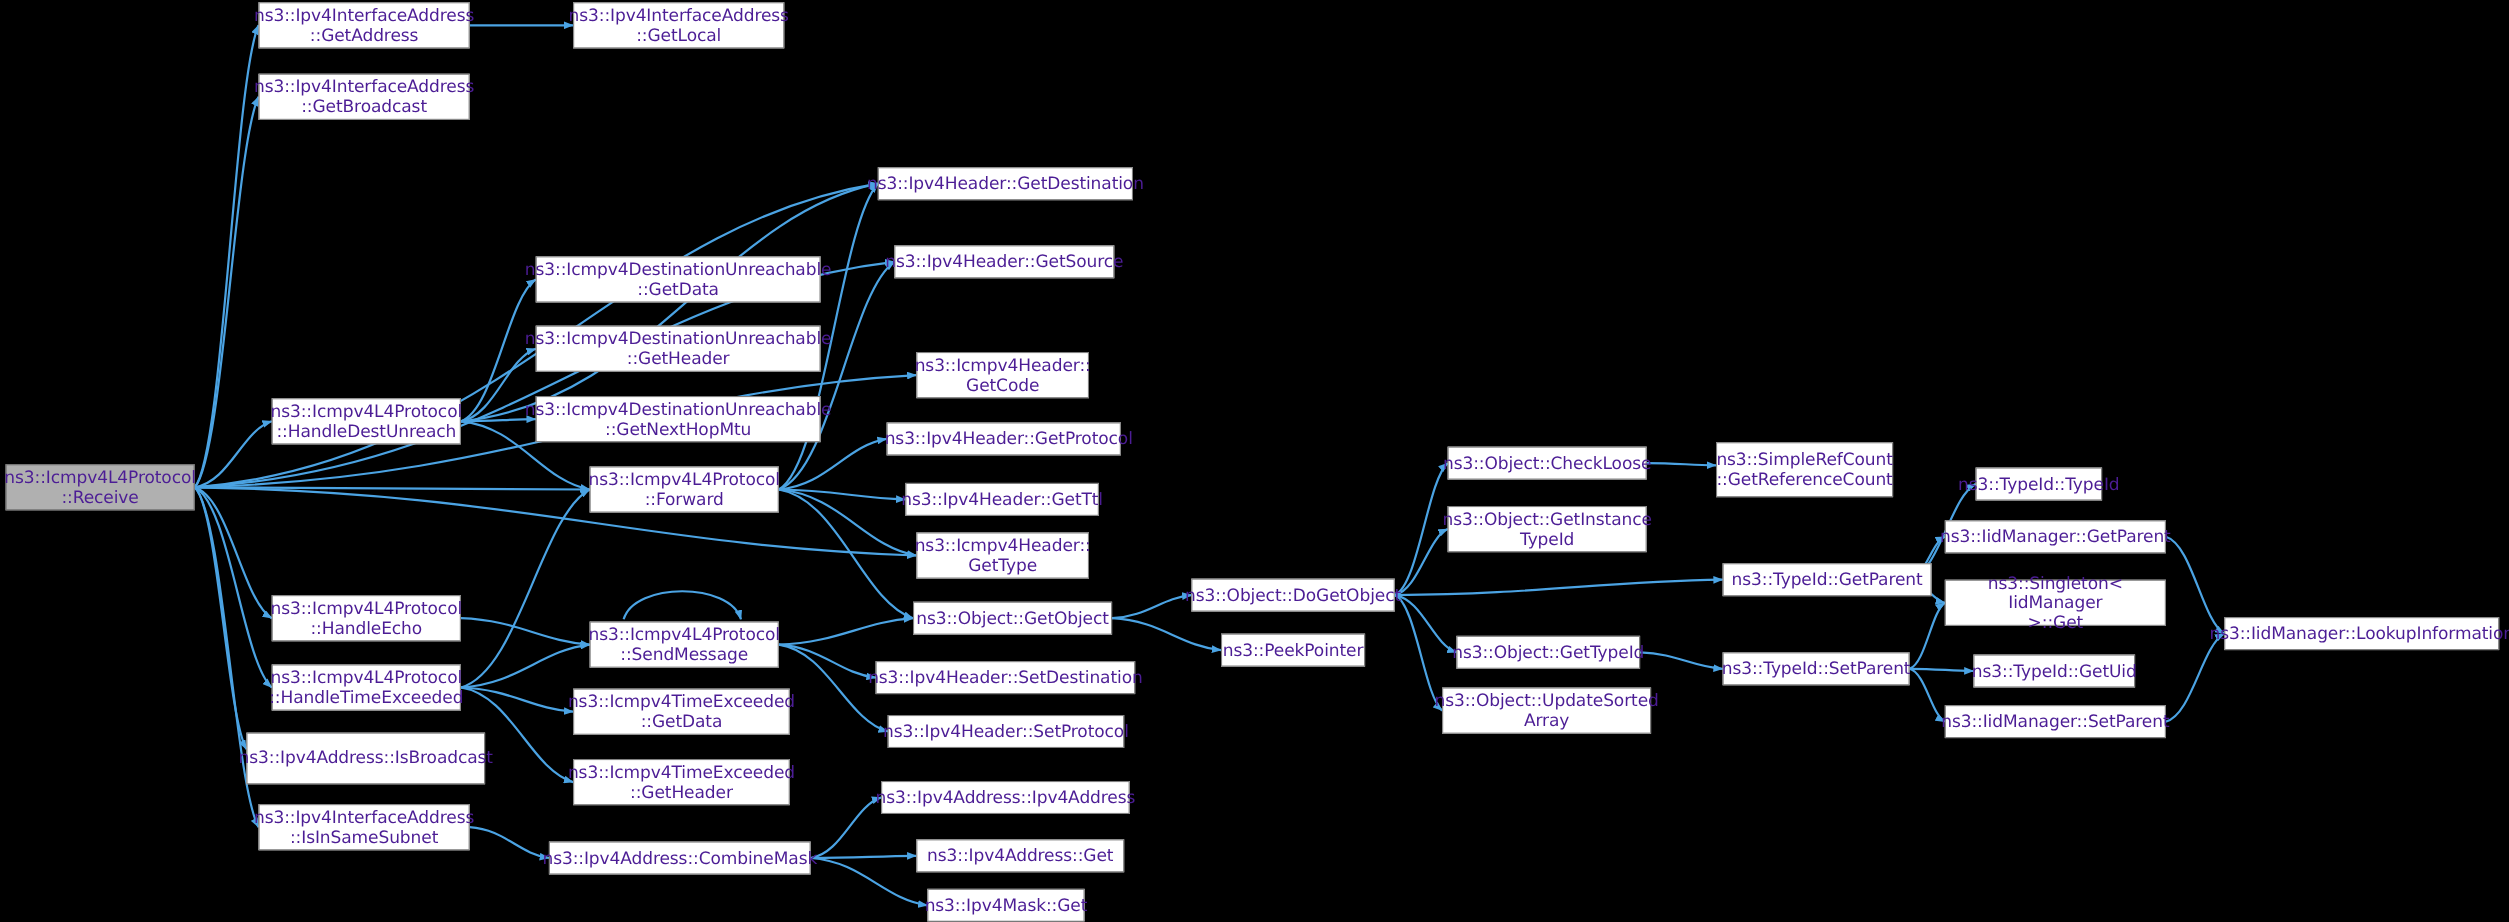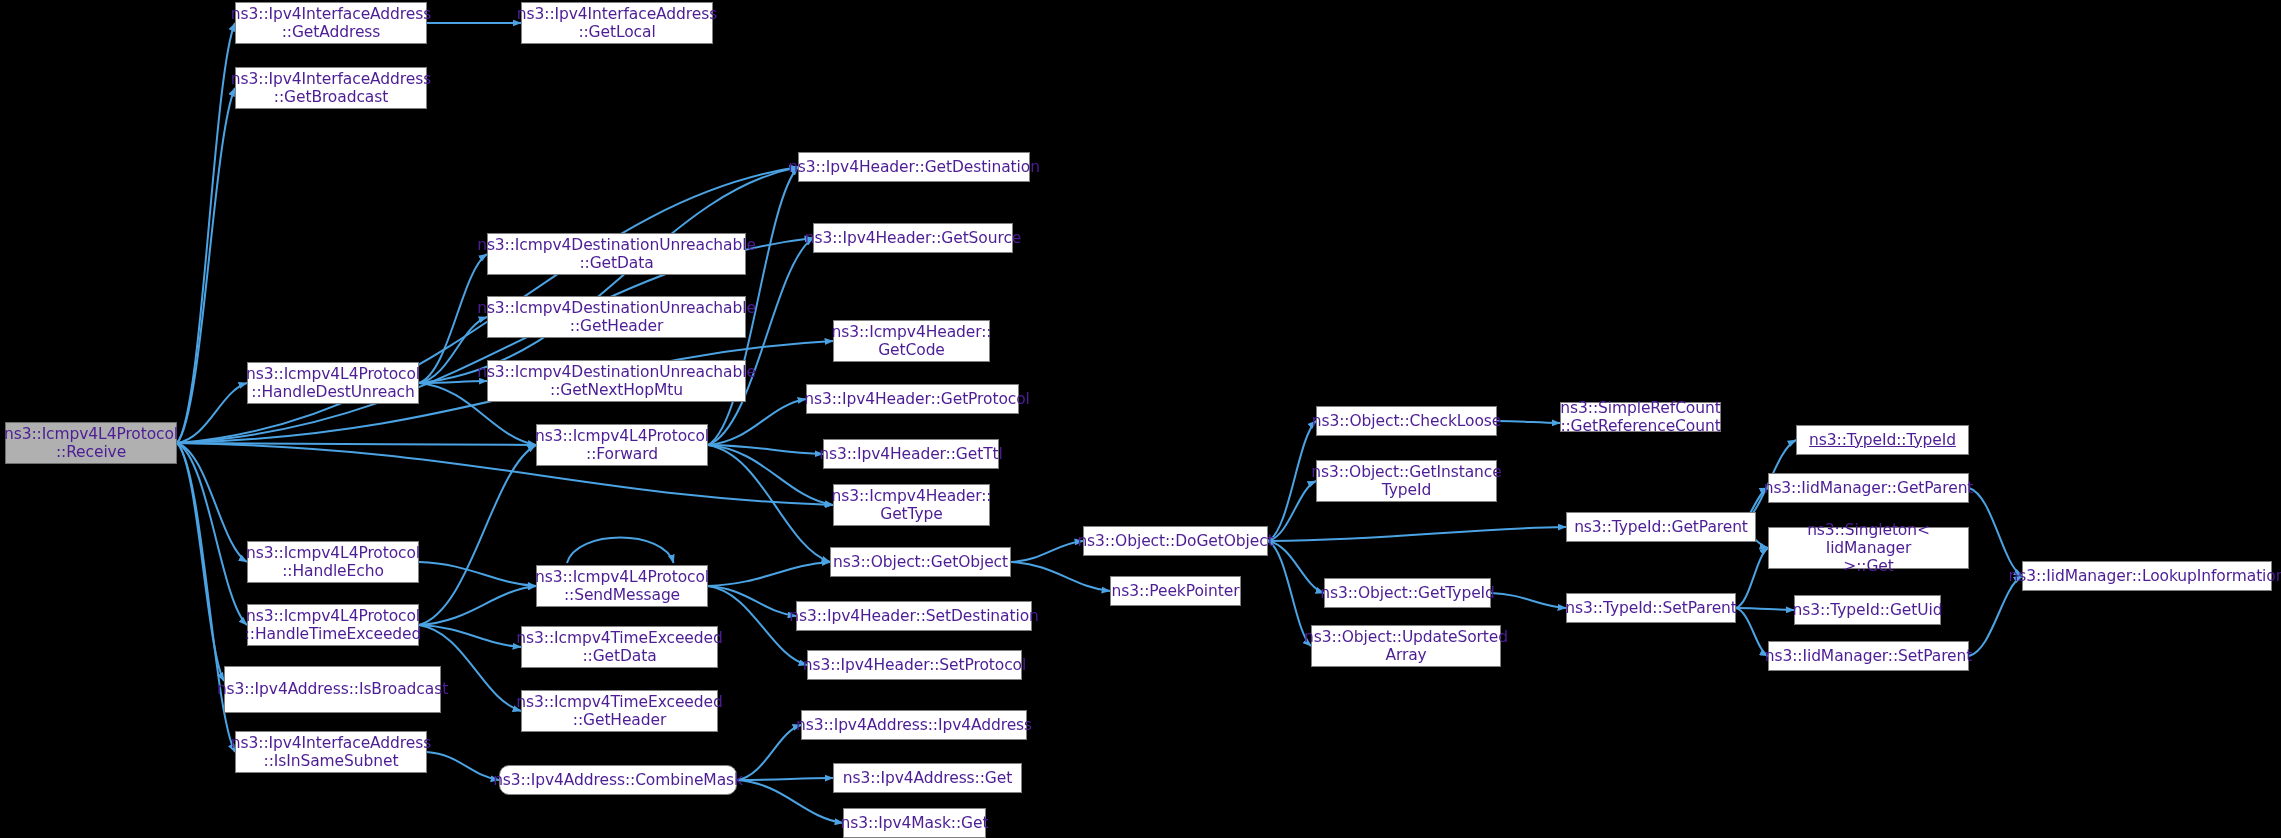"ns3::SimpleRefCount" div.node { height: 30px -> 50px }
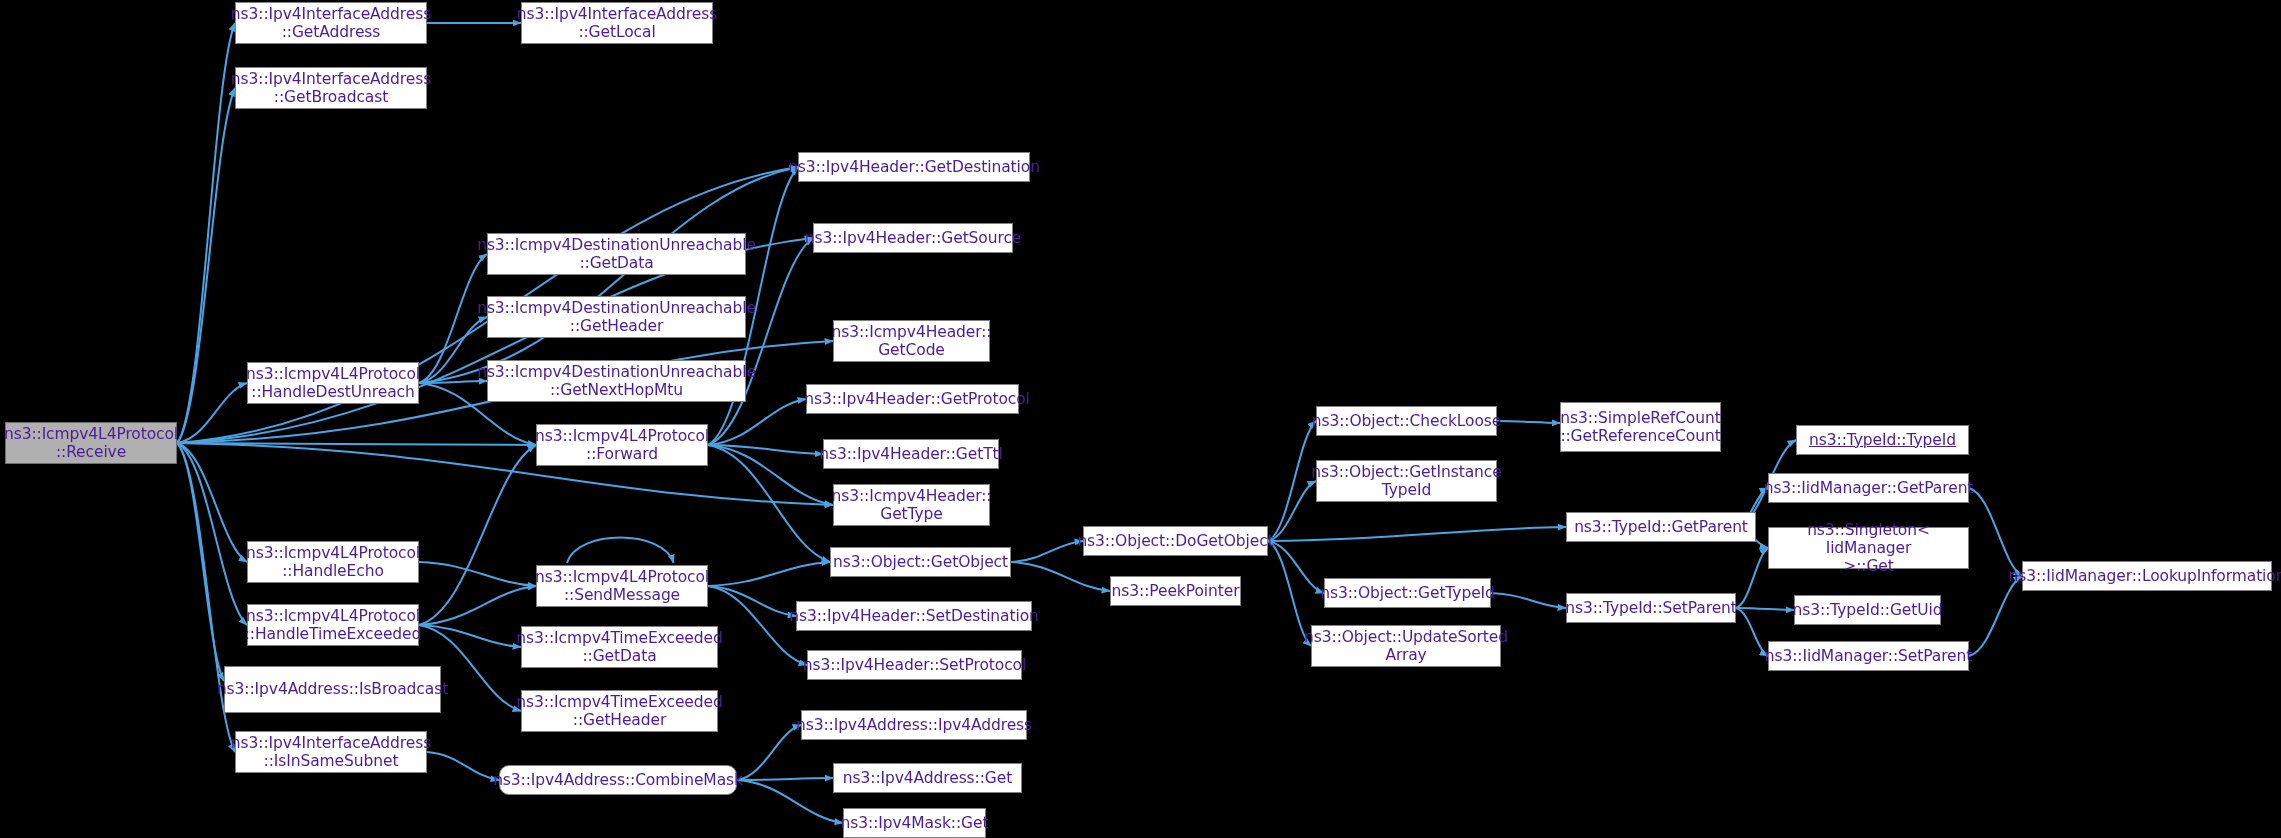"ns3::TypeId::TypeId" div.node { text-decoration: underline -> none; width: 173px -> 115px }
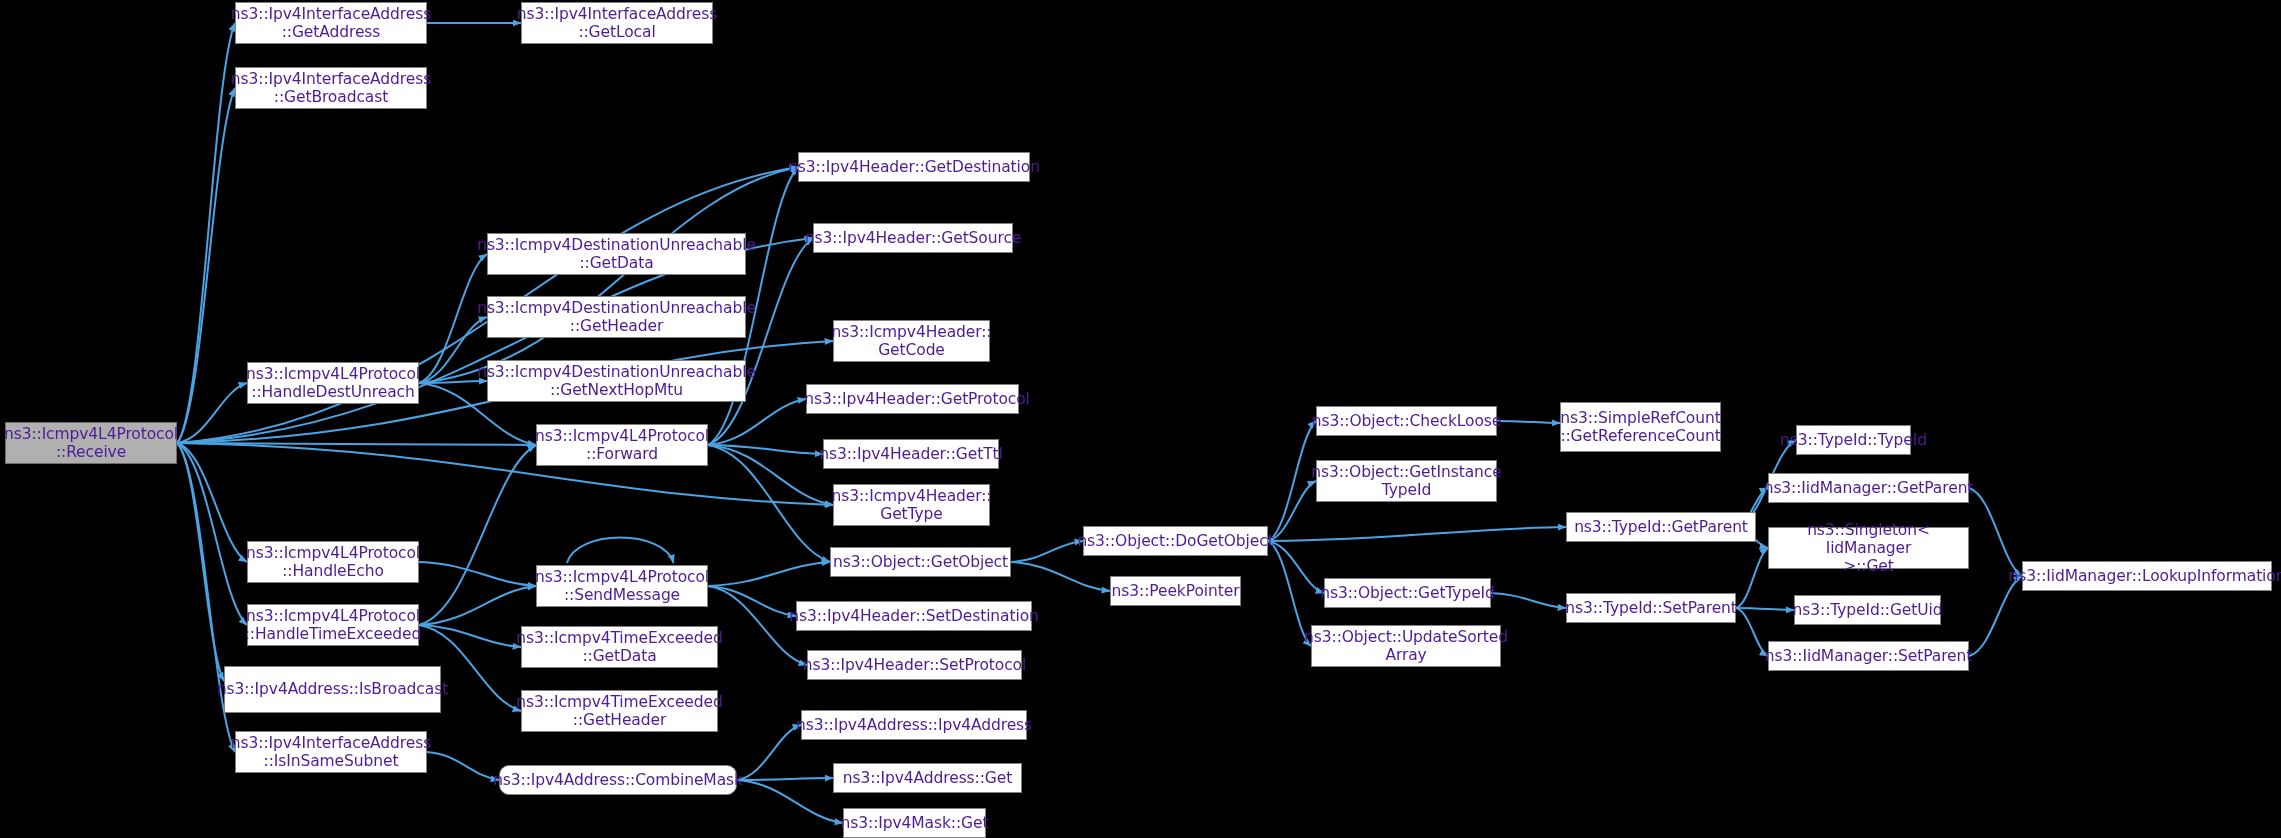"ns3::Ipv4Address::CombineMask" div.node { border-radius: 10px -> none }
